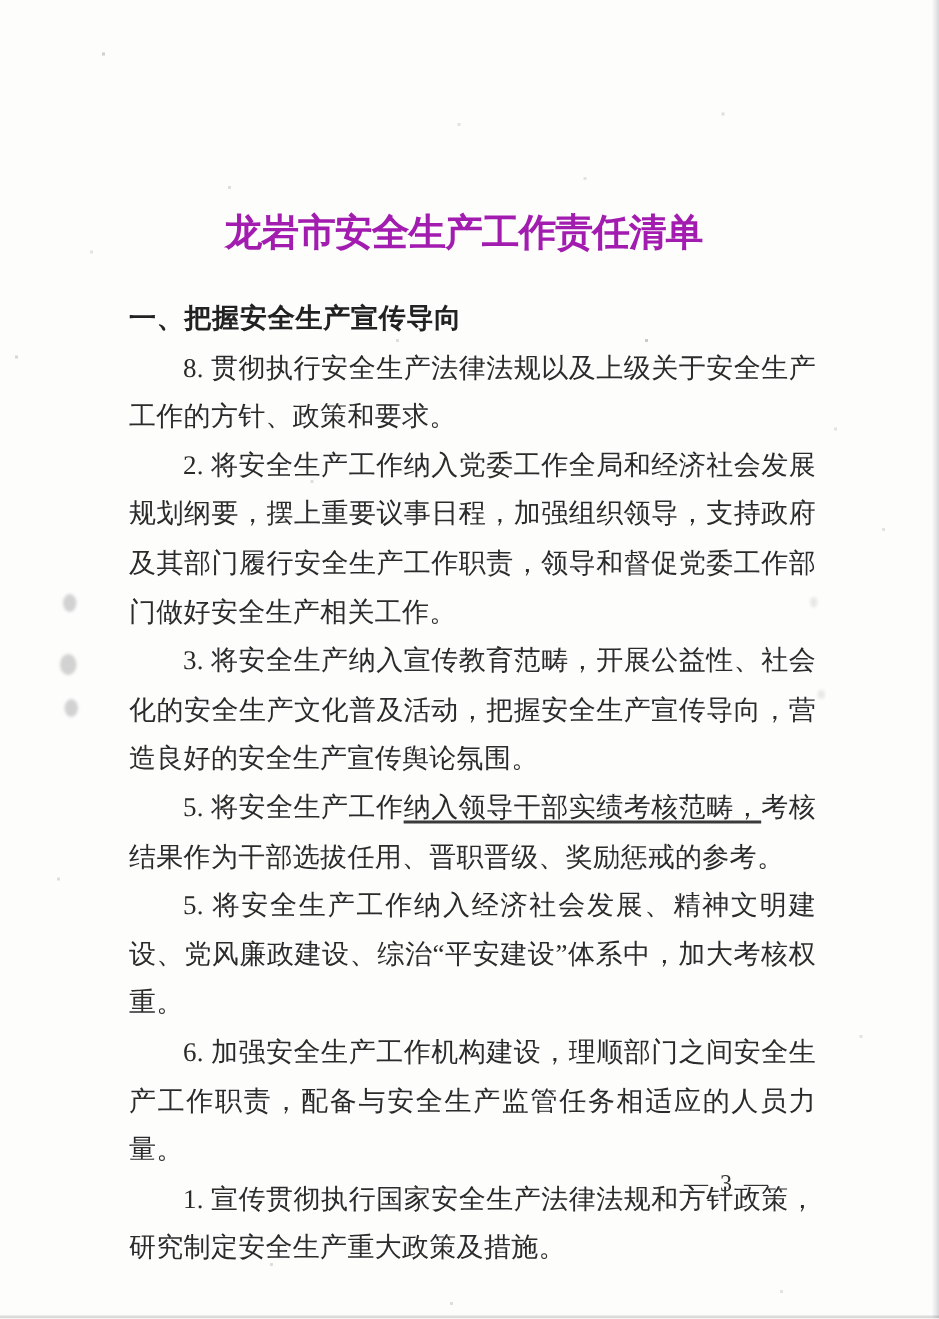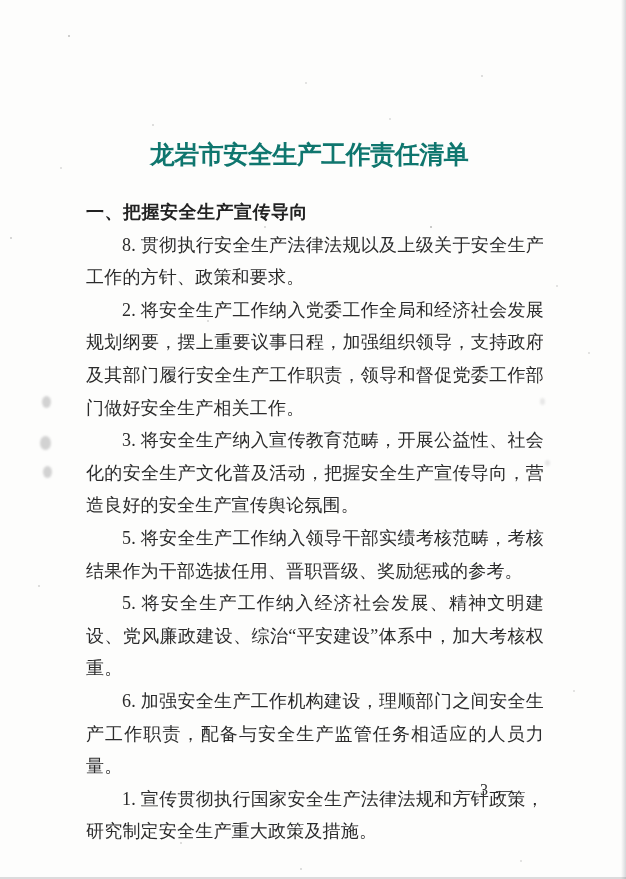"龙岩市安全生产工作责任清单" .doc-title { color: #0f766e -> #a21caf }
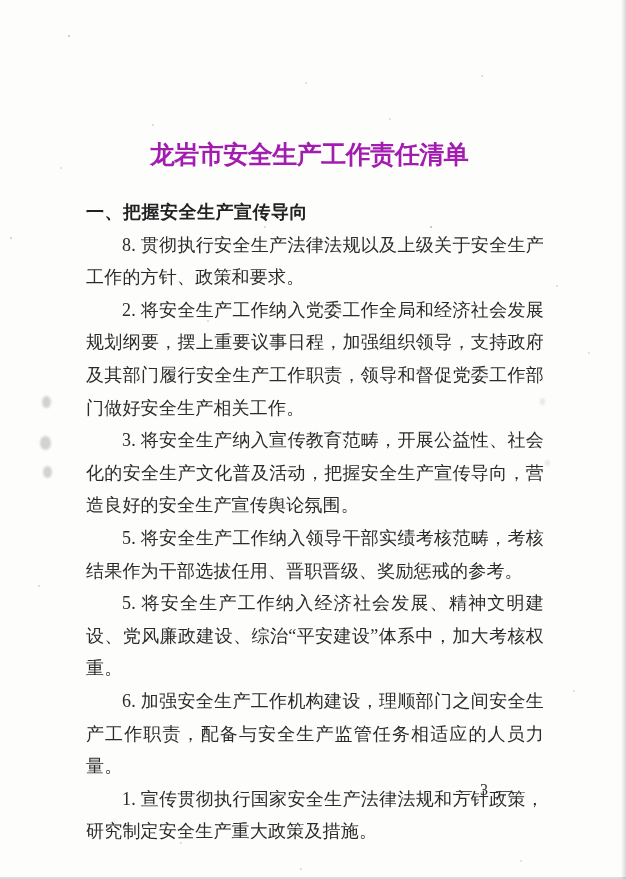"纳入领导干部实绩考核范畴，" .hand-underline { text-decoration: none -> underline }
